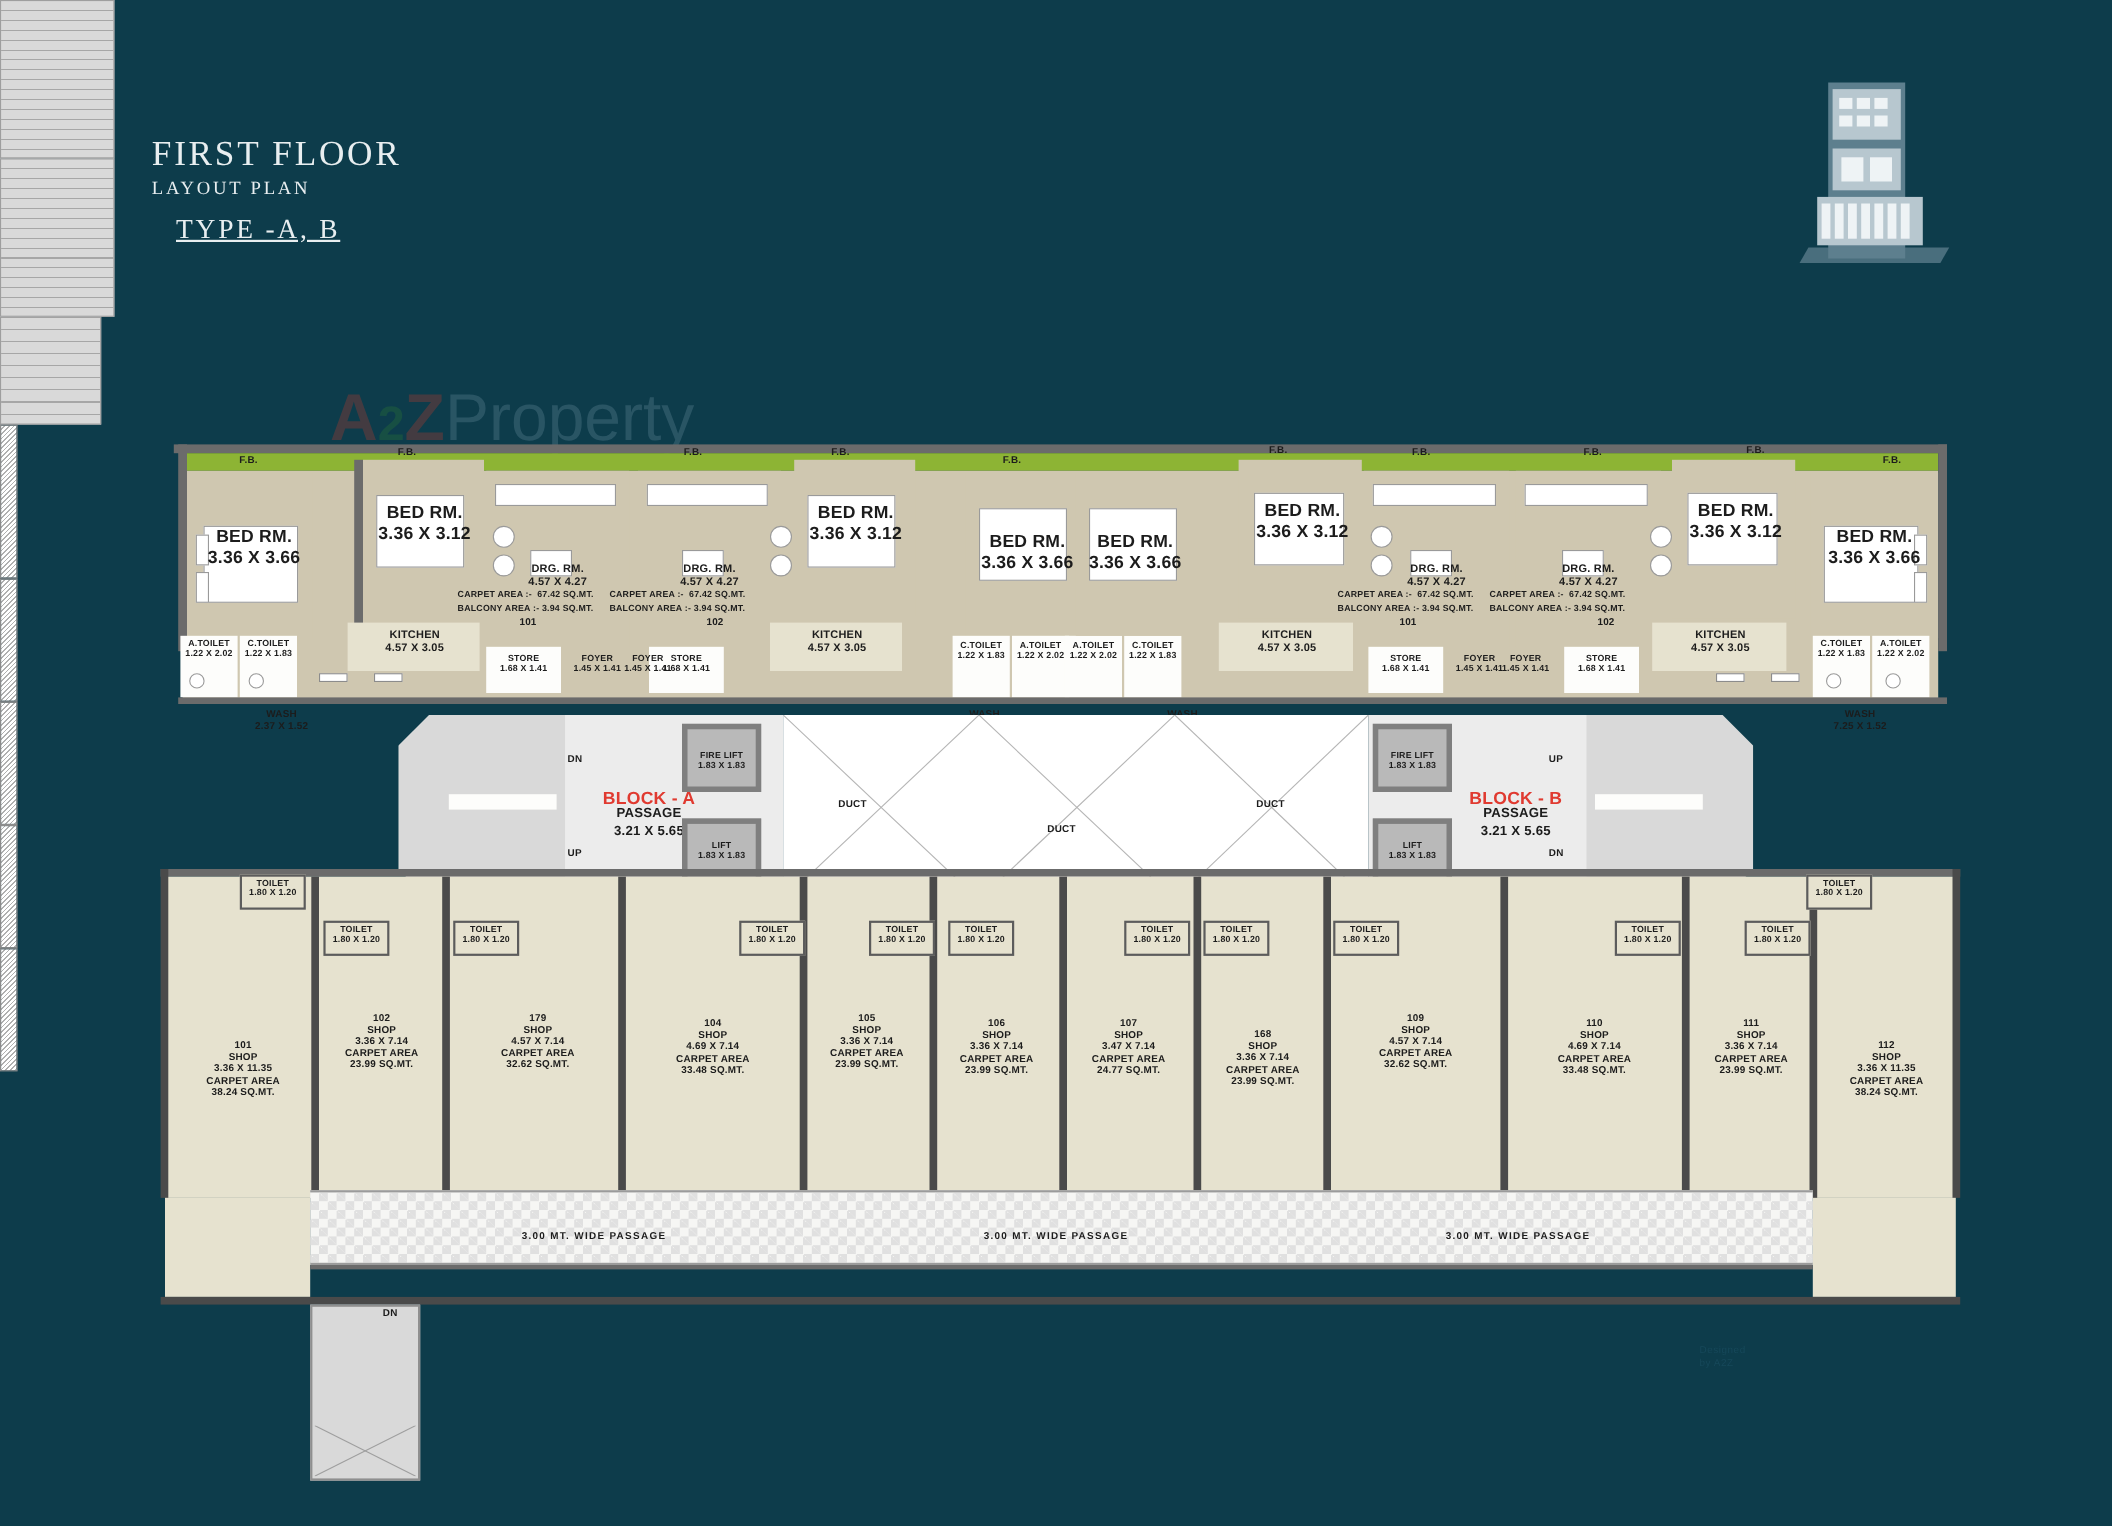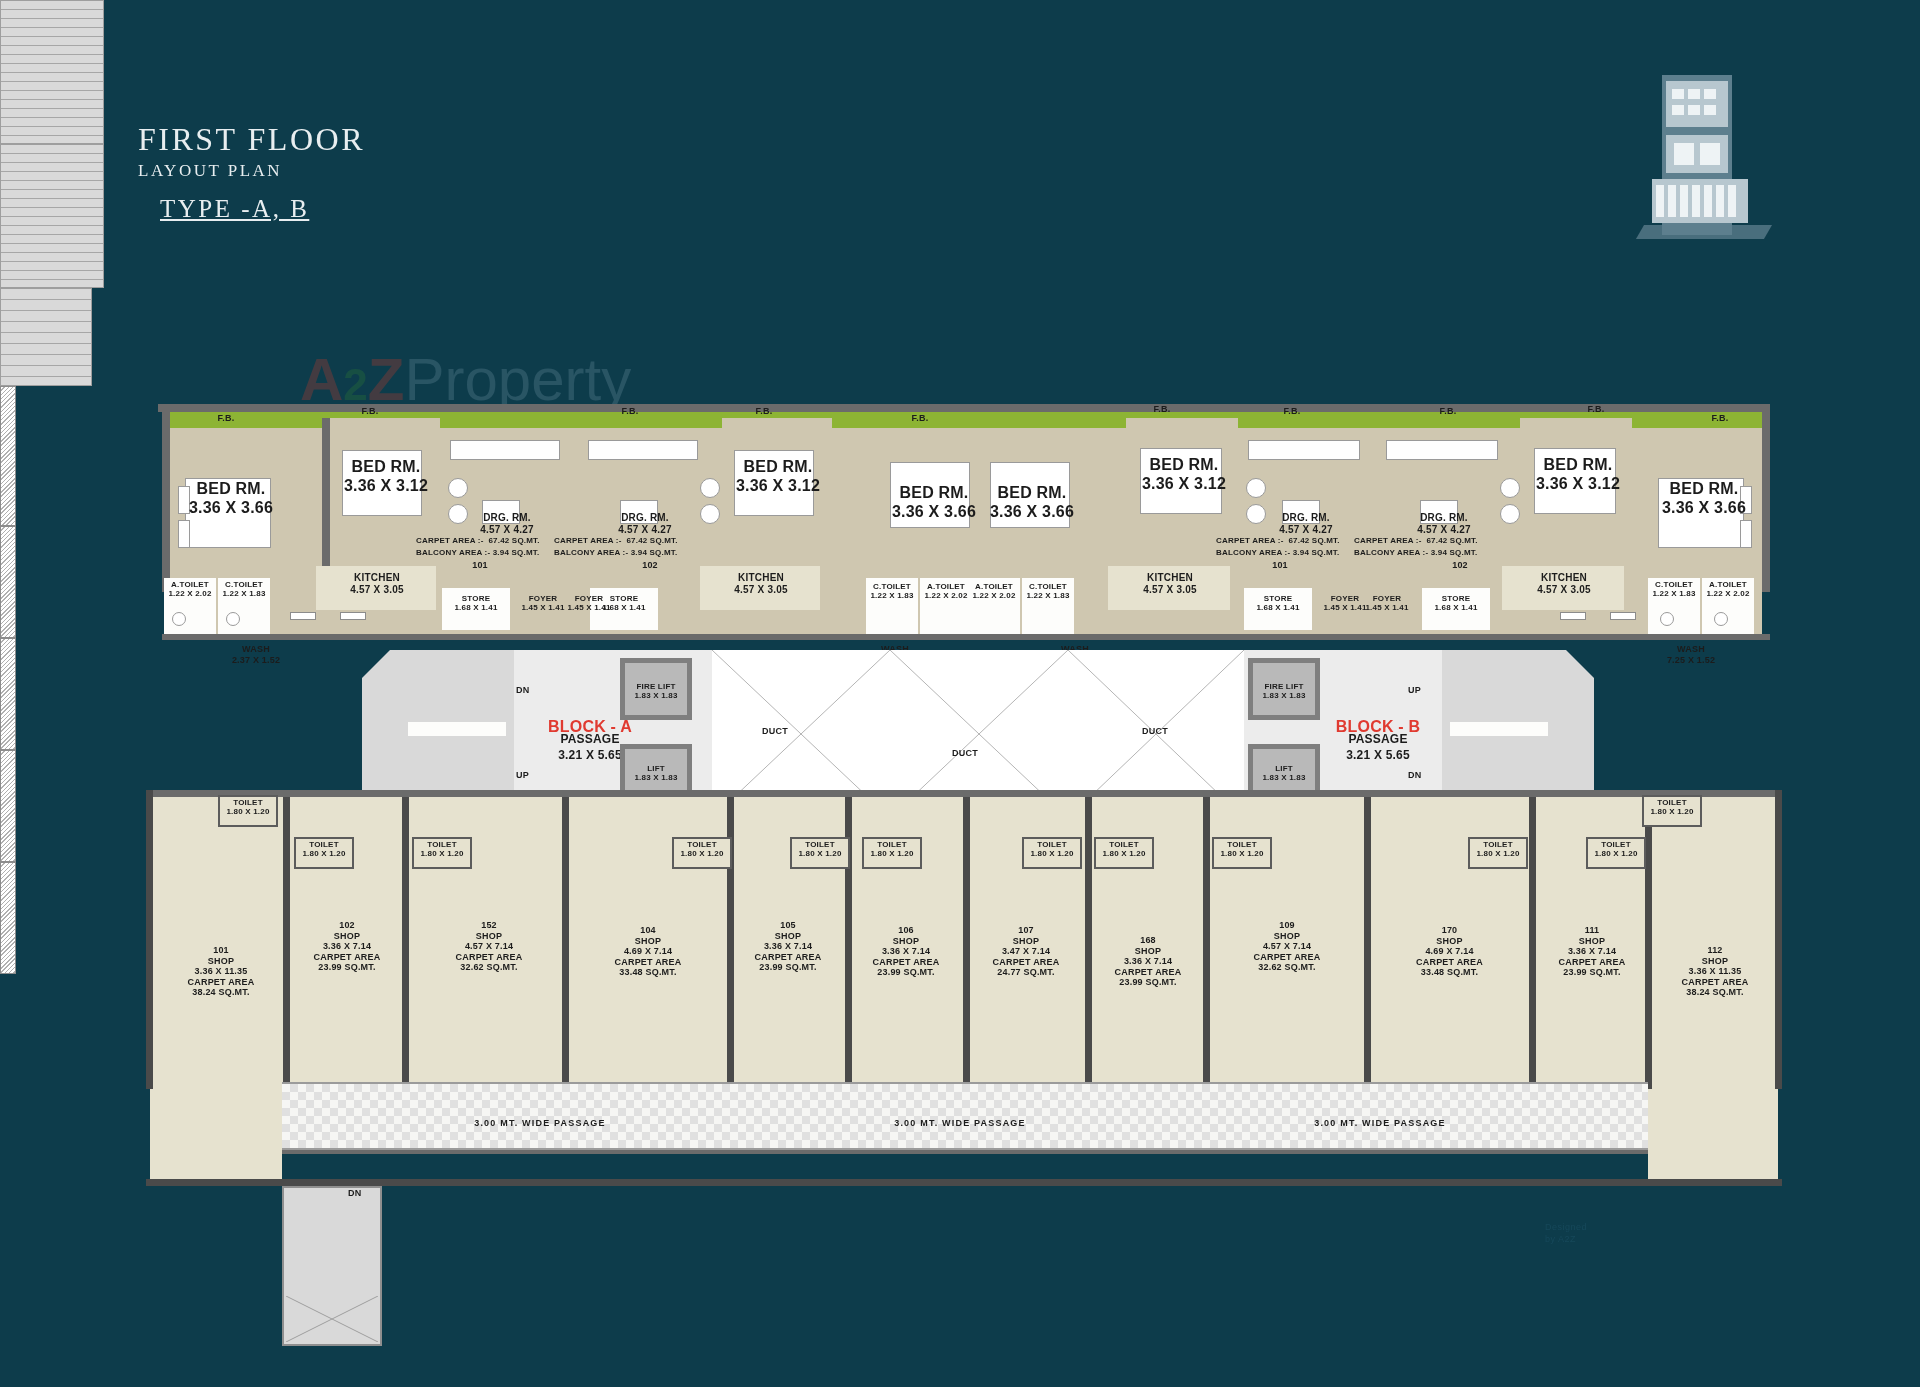"152" span { text: 152 -> 179 }
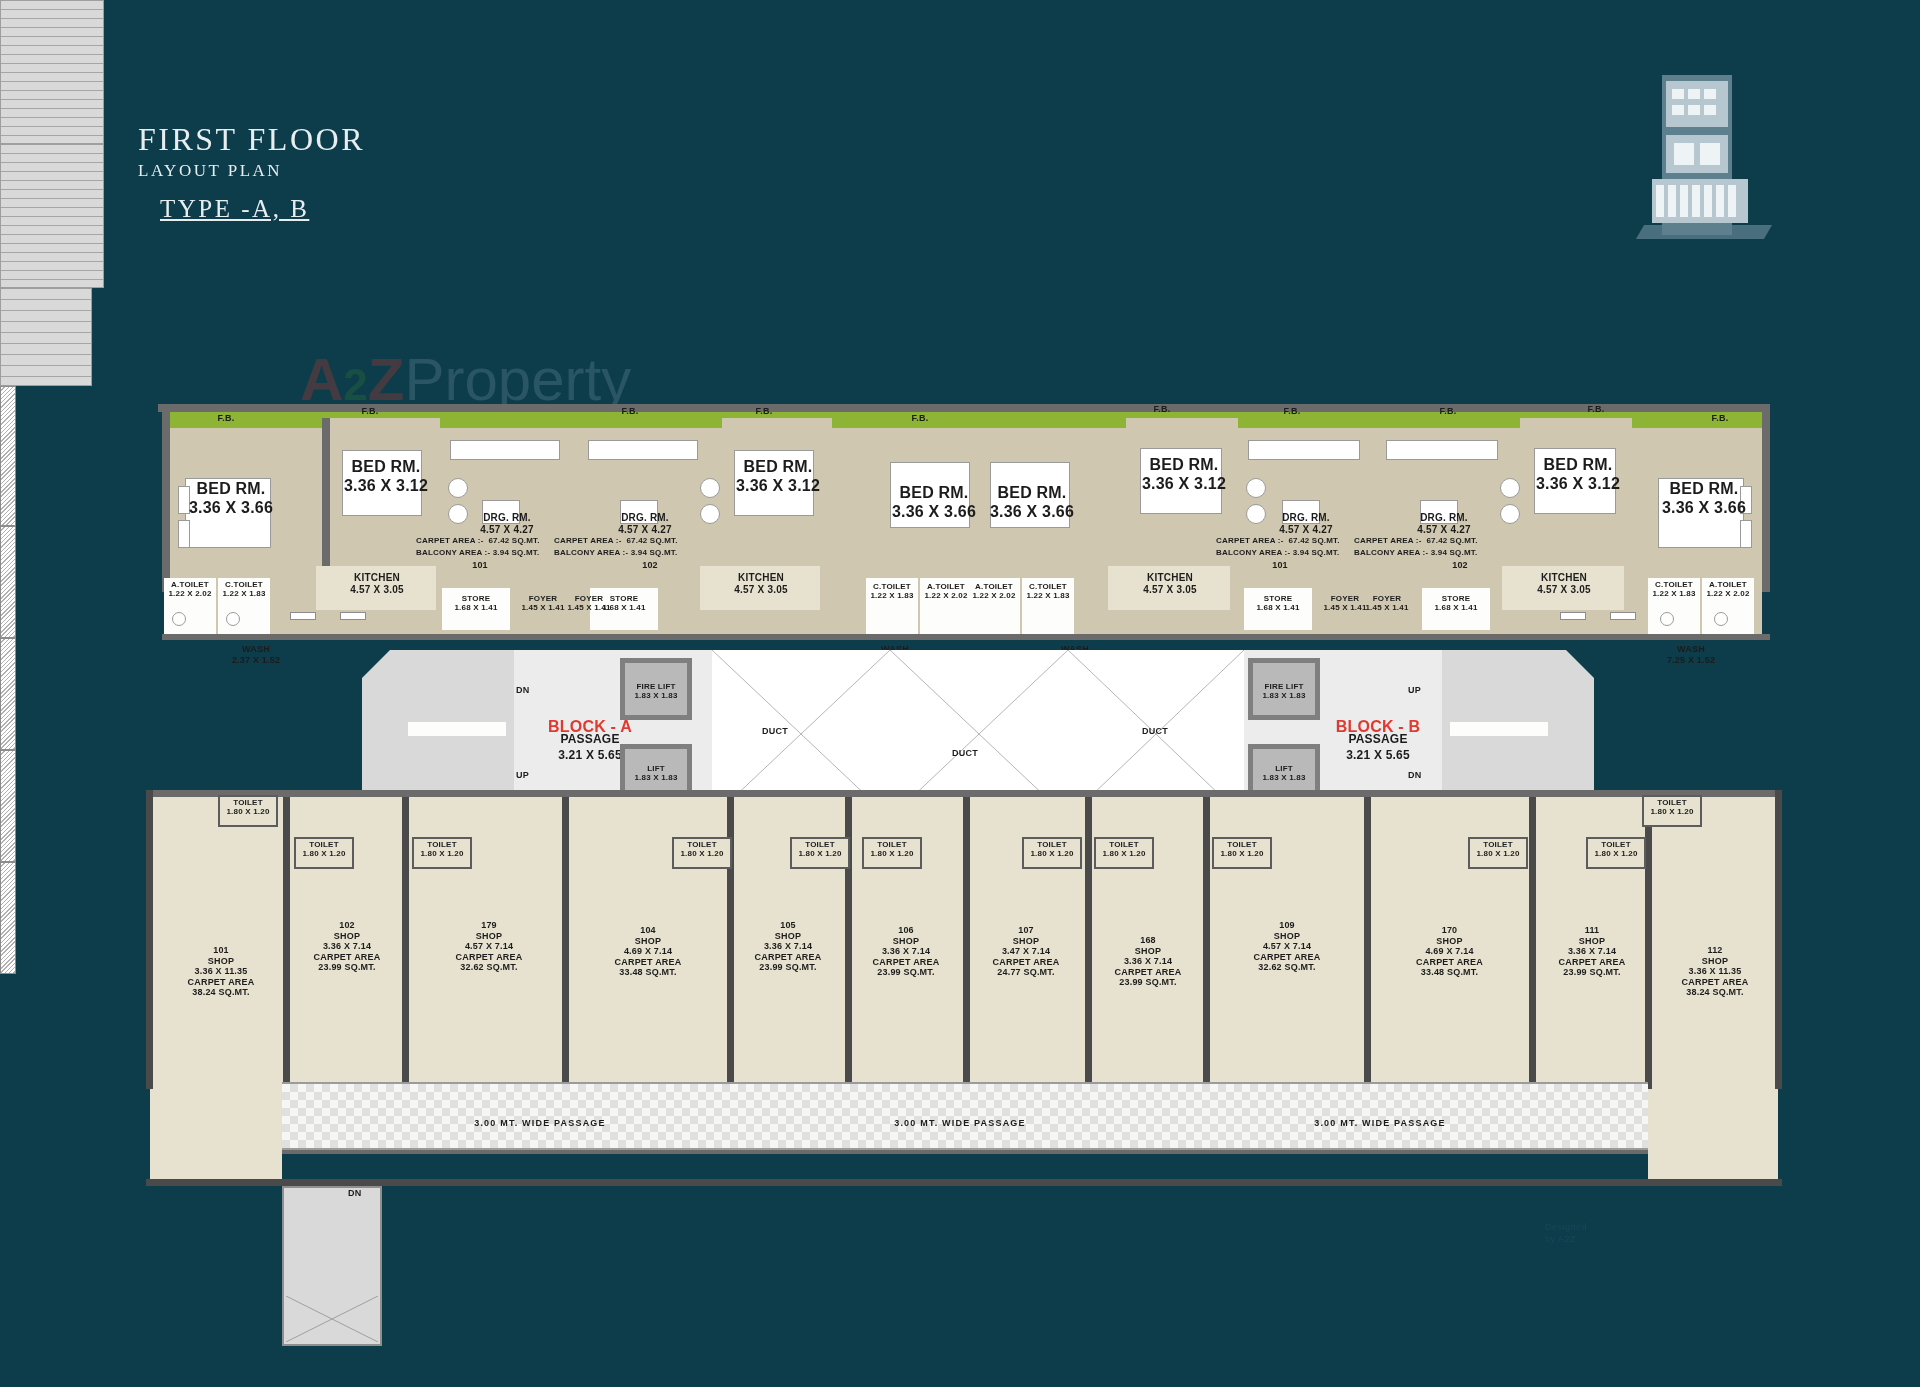"170" span { text: 170 -> 110 }
